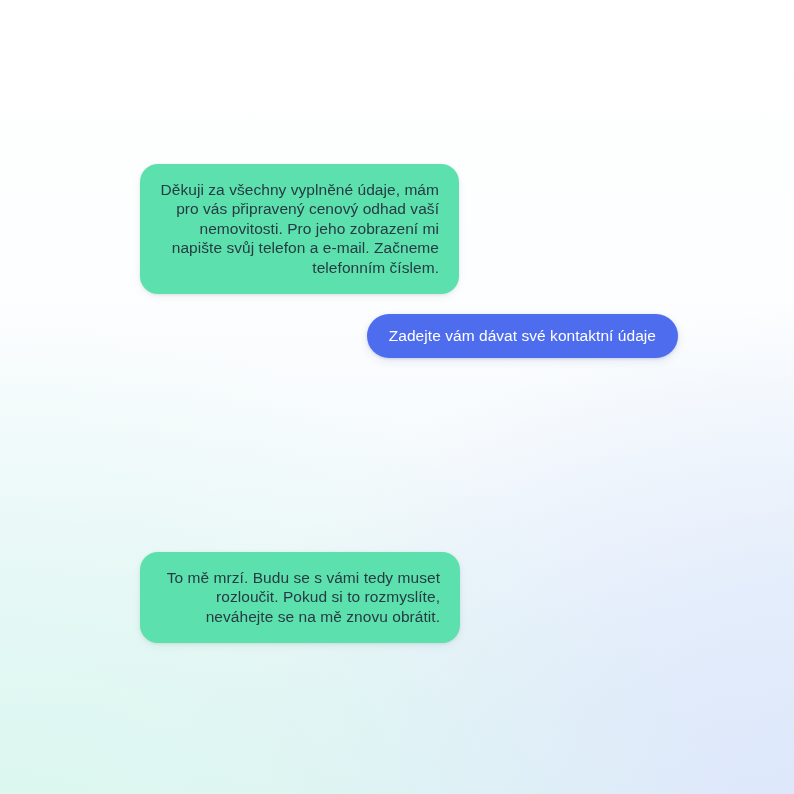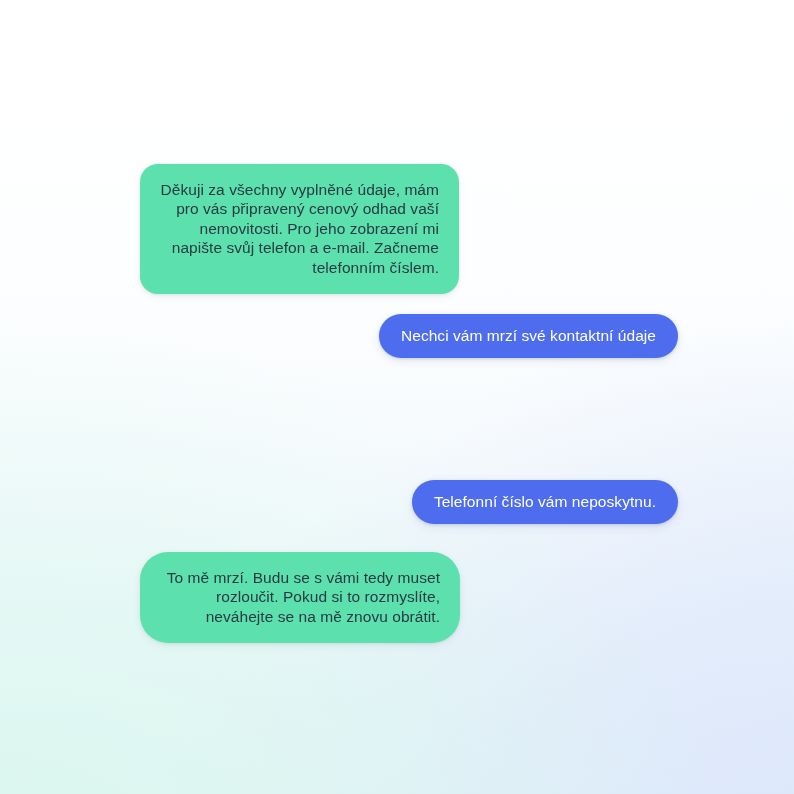"Nechci vám mrzí své kontaktní" div.bubble { text: Nechci vám mrzí -> Zadejte vám dávat }
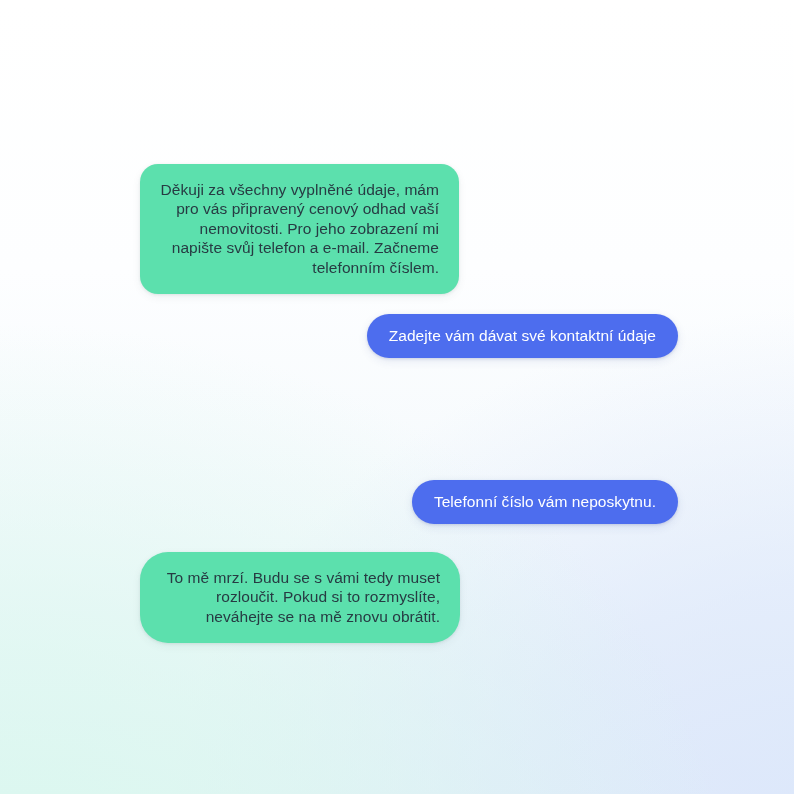"Telefonní číslo vám neposkytnu." li.message-row { html: <li> <div>Telefonní číslo vám neposkytnu.</div> </li> -> none }
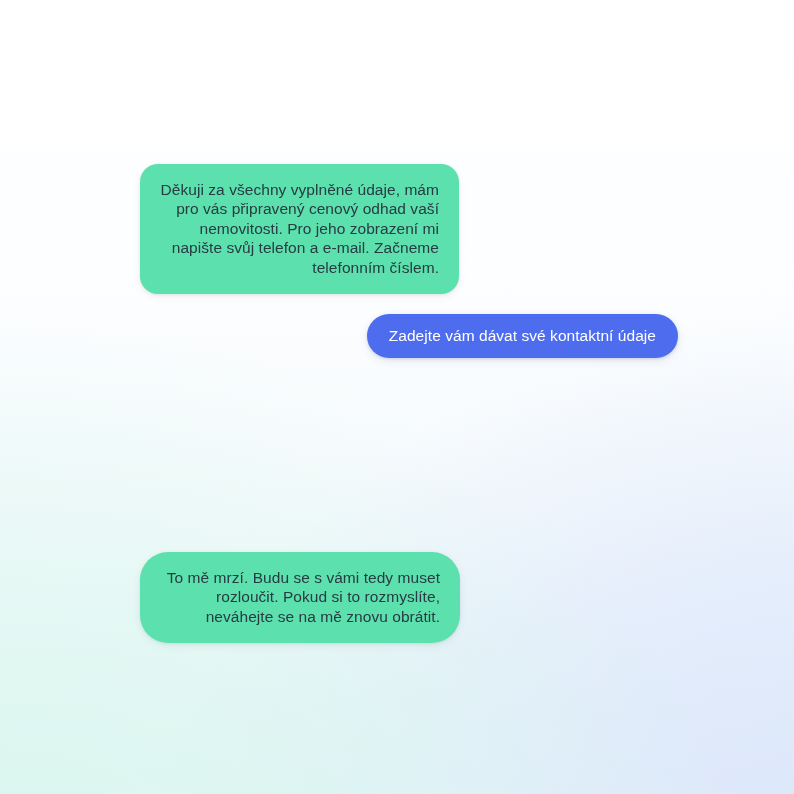"To mě mrzí. Budu se" #row-4 .bubble { border-radius: 28px -> none }
